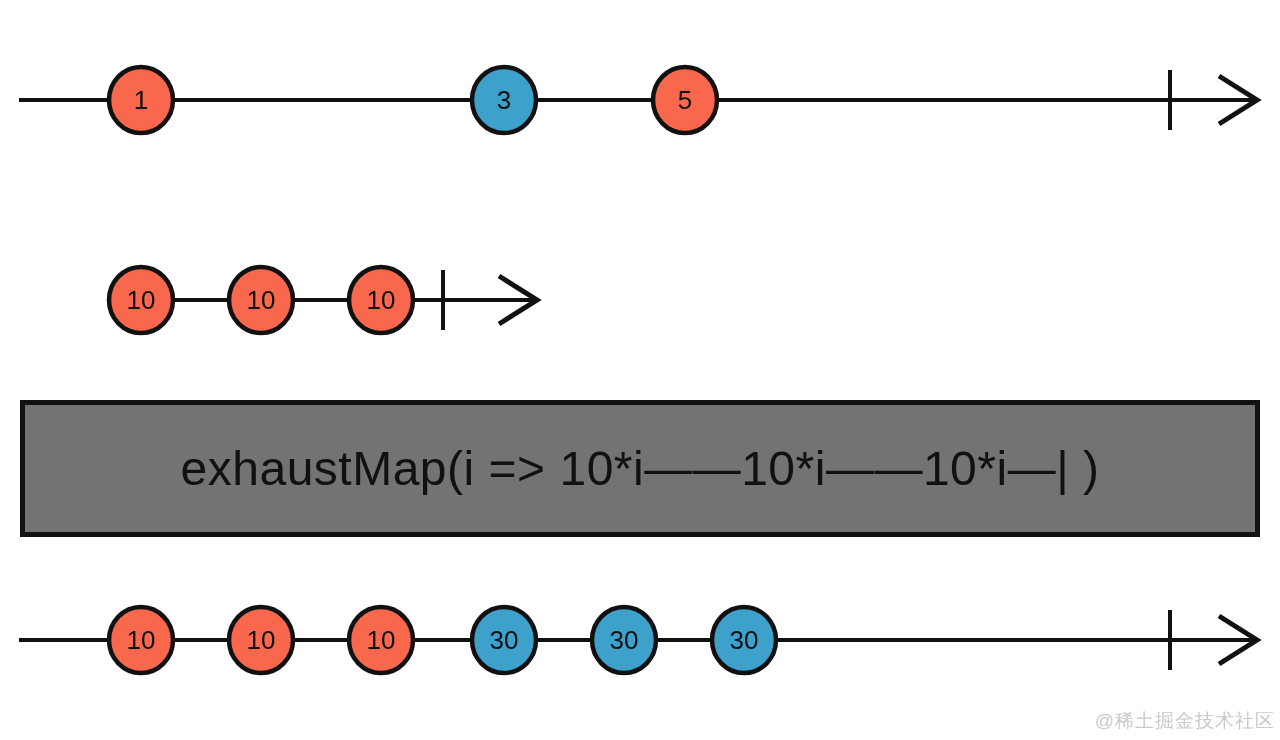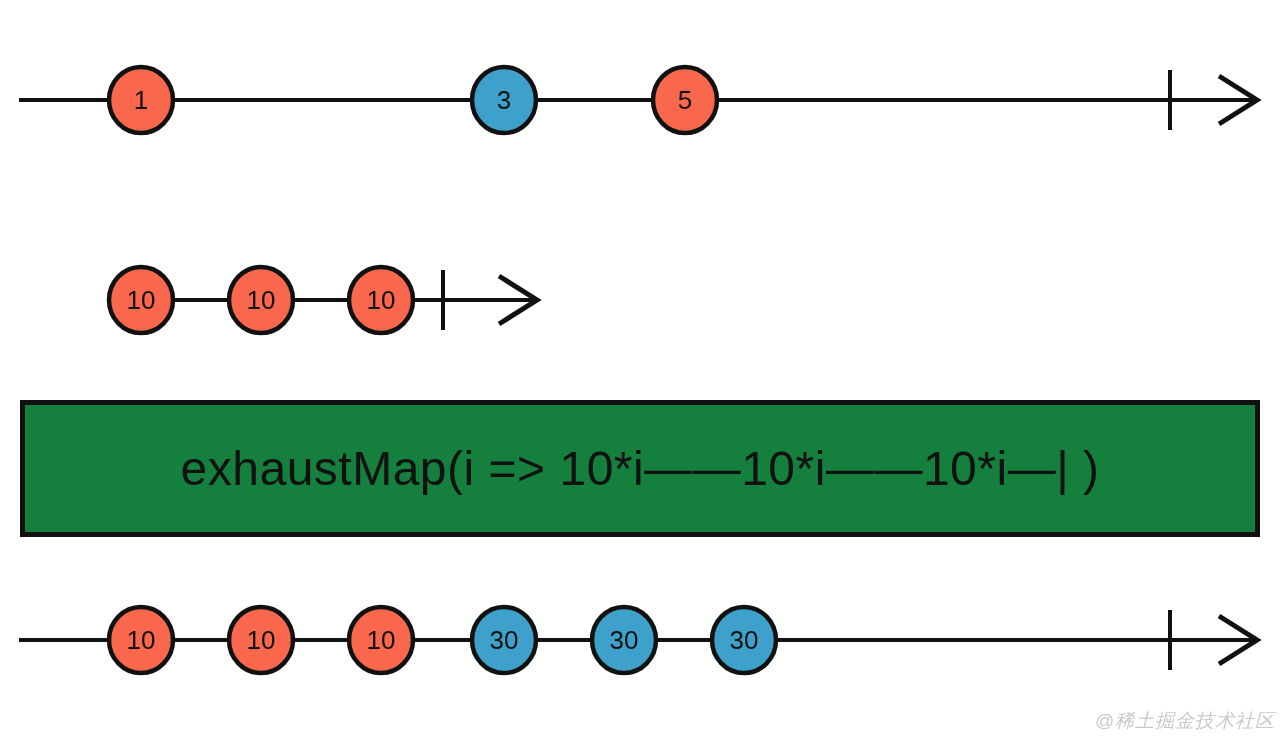"exhaustMap(i => 10*i——10*i——10*i—| )" #operator-box { background: #15803d -> #737373 }
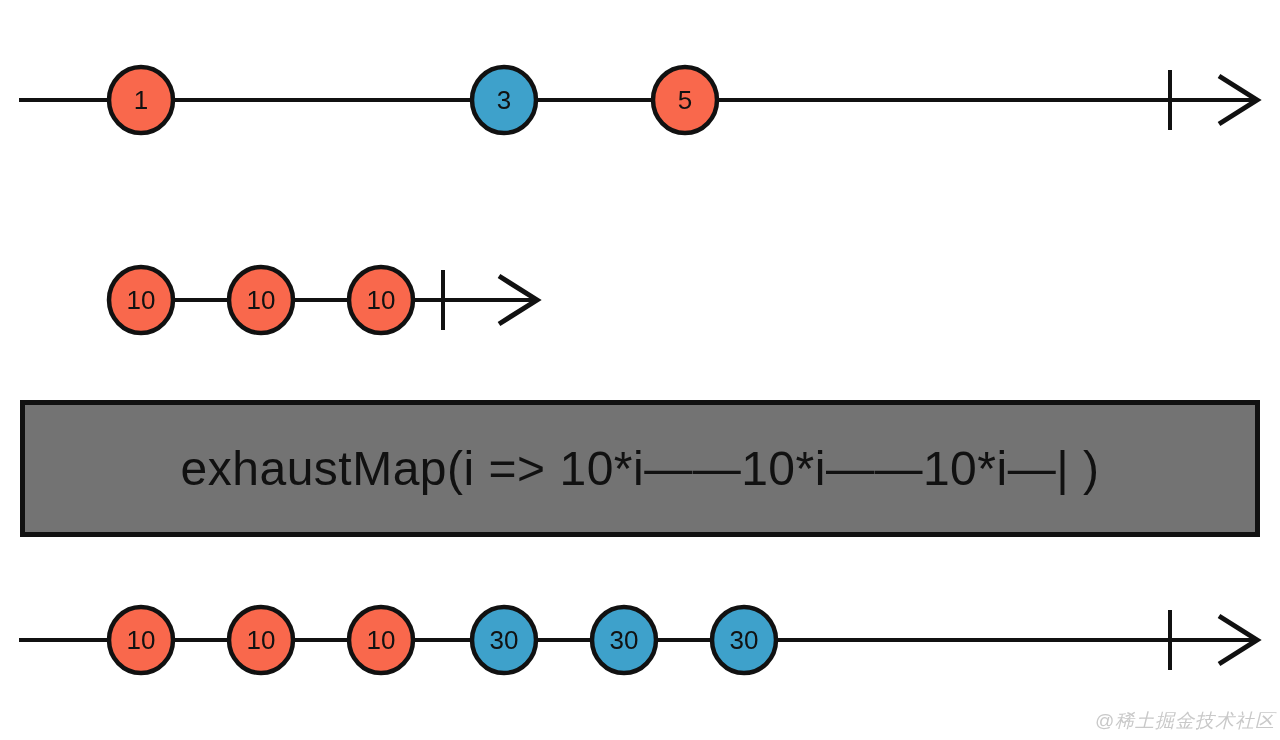"@稀土掘金技术社区" #watermark { font-style: italic -> none }
